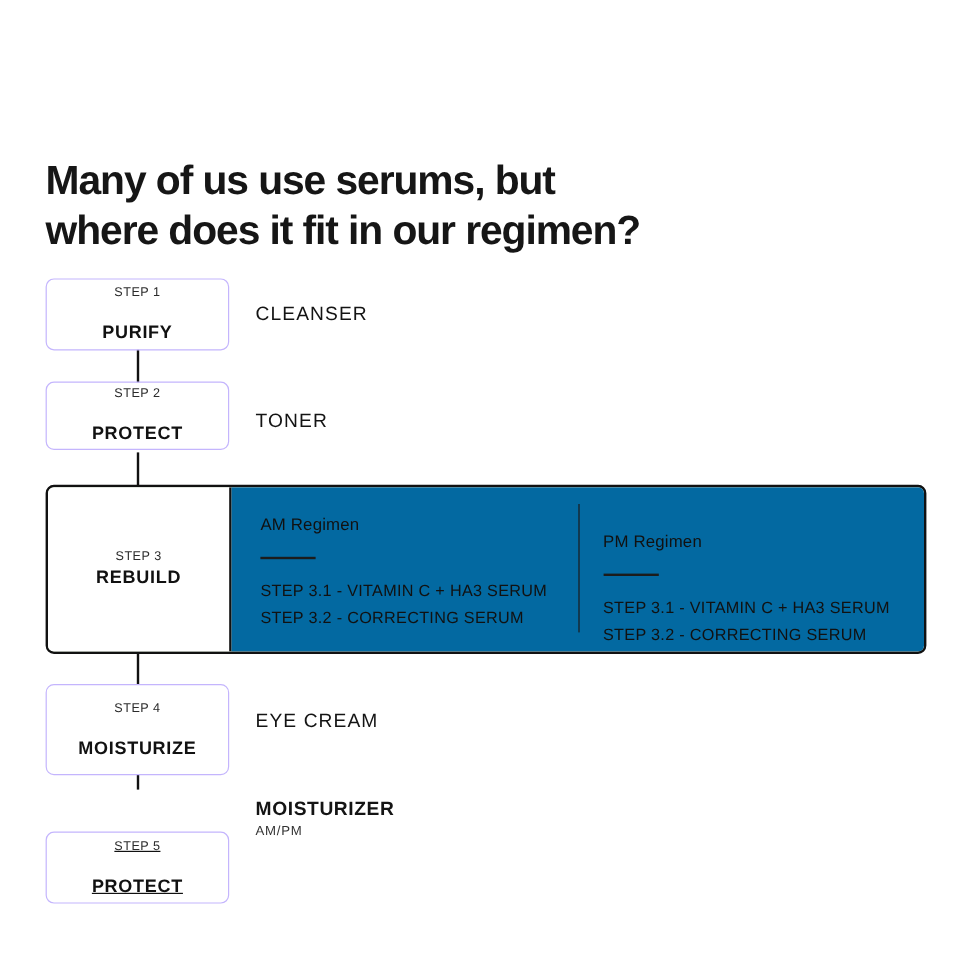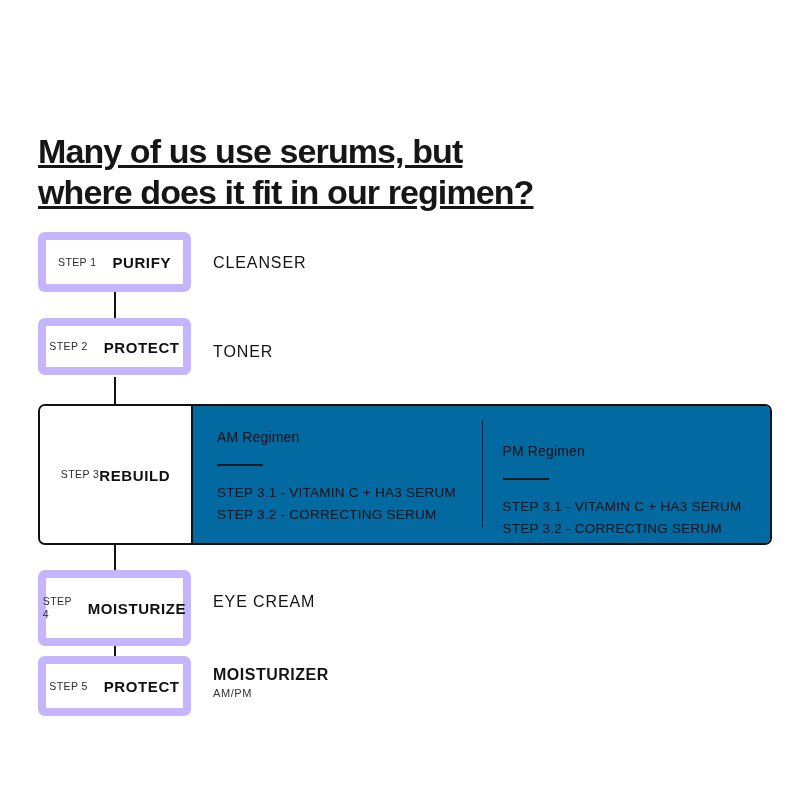"Many of us use serums," .title .line { text-decoration: underline -> none }
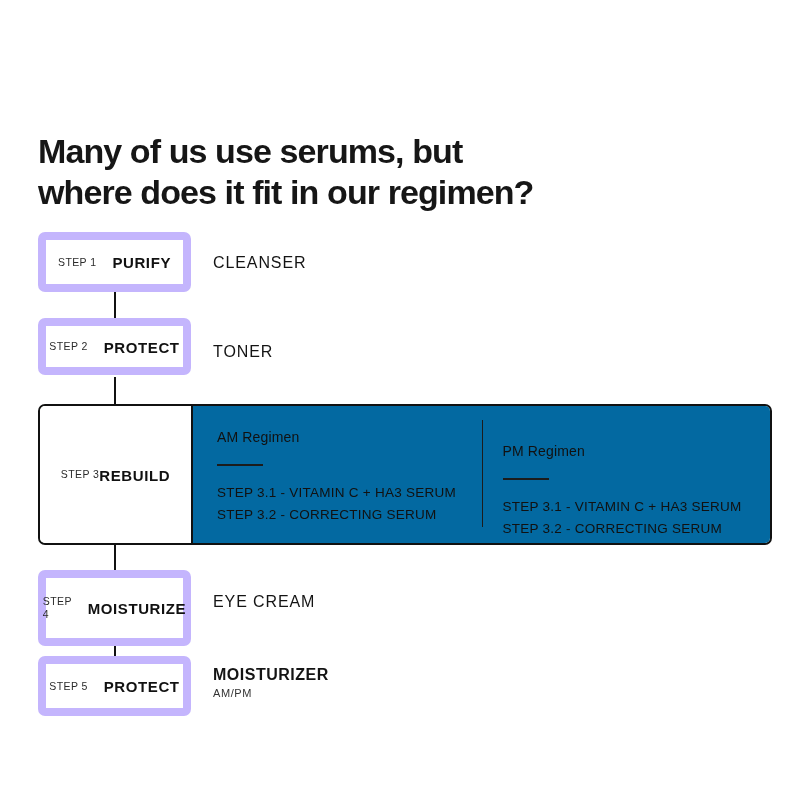"STEP 1" .step-box { border: 8px solid #c4b5fd -> 1px solid #c4b5fd; flex-direction: row -> column }
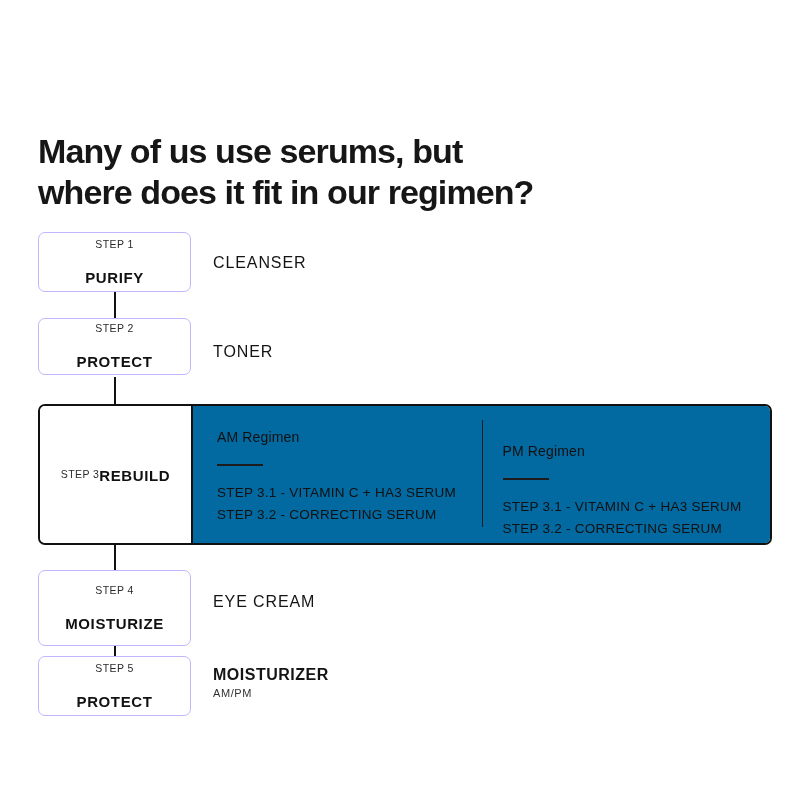"STEP 3" .step3-box { flex-direction: row -> column }
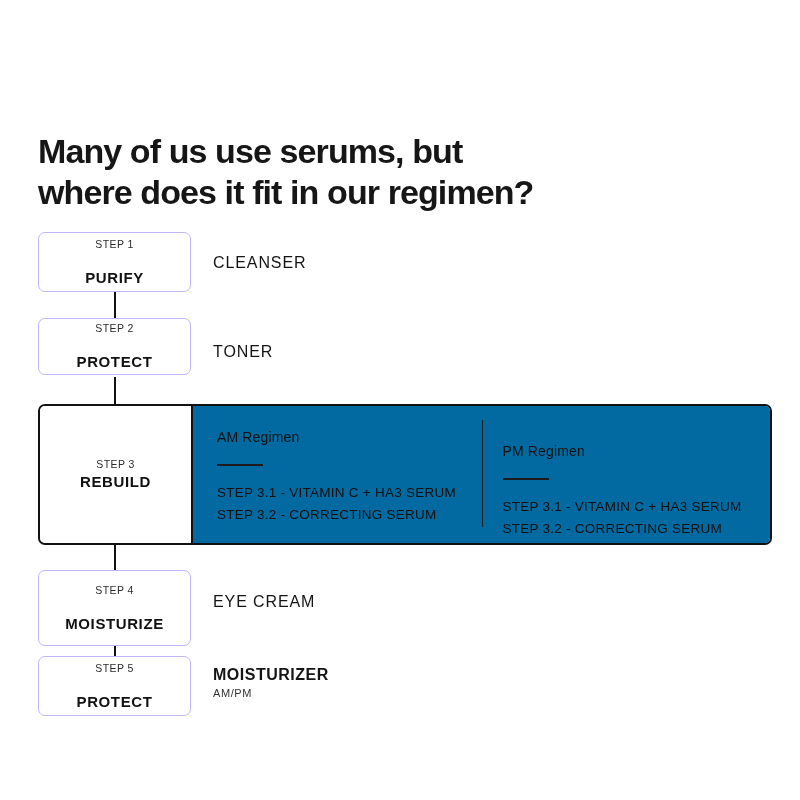"STEP 5" div.step-box { text-decoration: none -> underline; top: 656px -> 693px }
